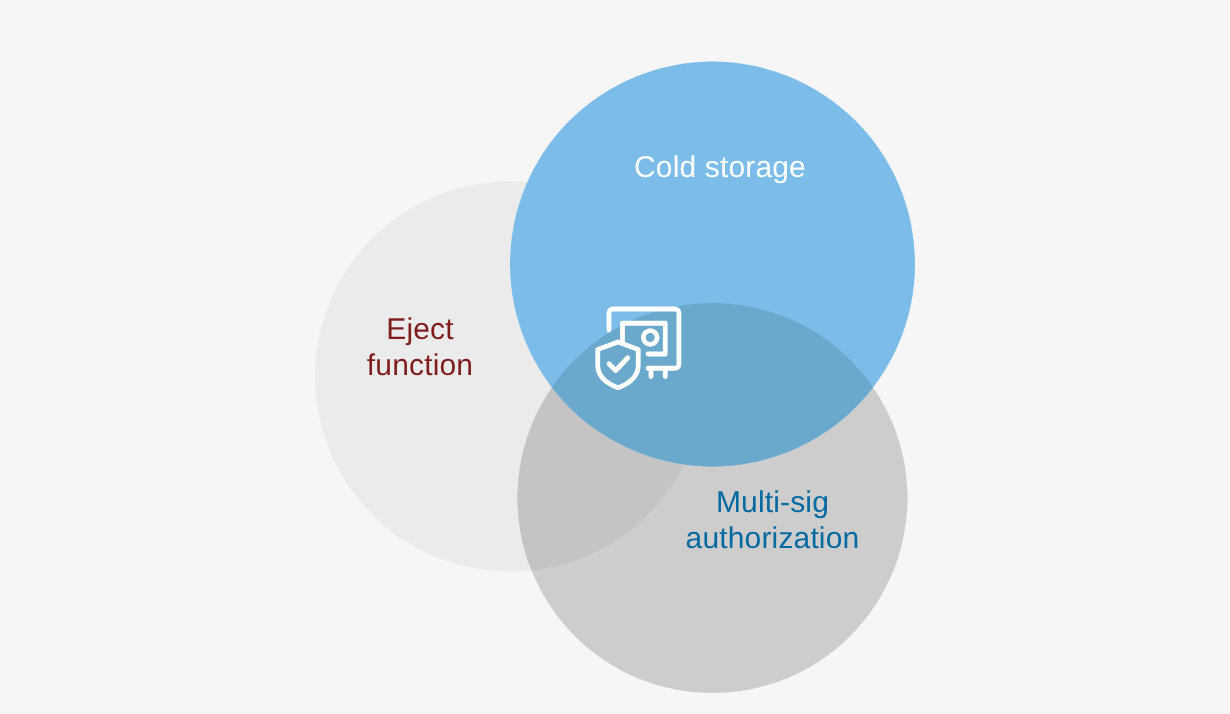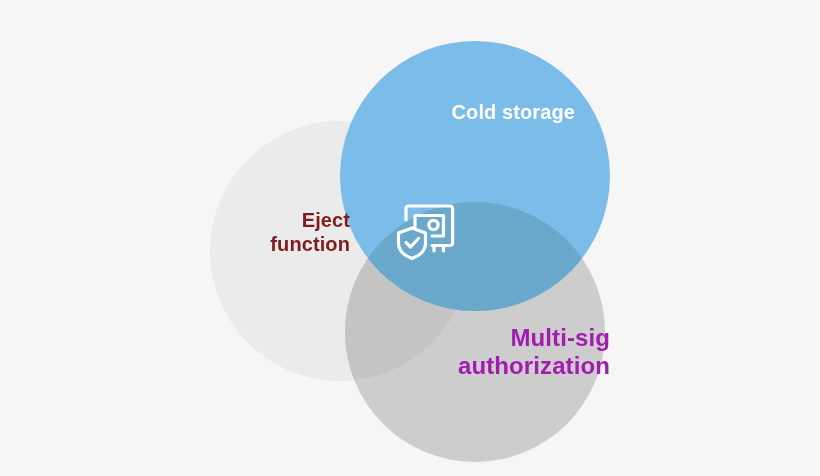"Cold storage" .venn-label { font-weight: bold -> normal; text-align: right -> center }
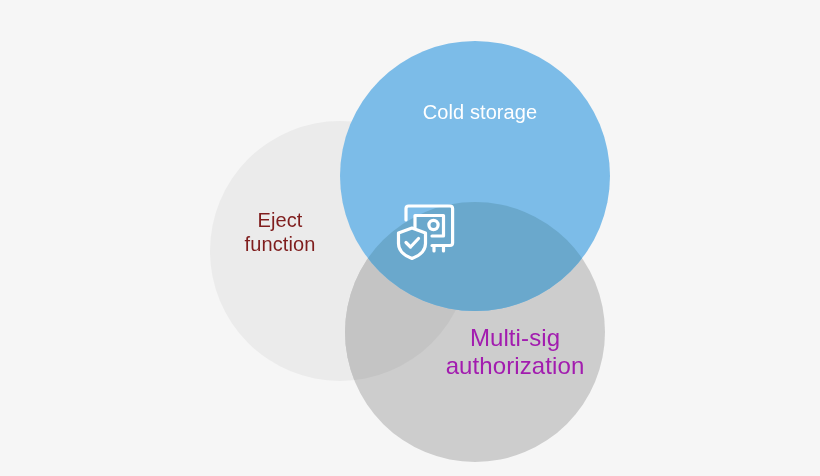"Multi-sig" .label-multisig { color: #a21caf -> #0369a1; font-size: 24px -> 20px }
